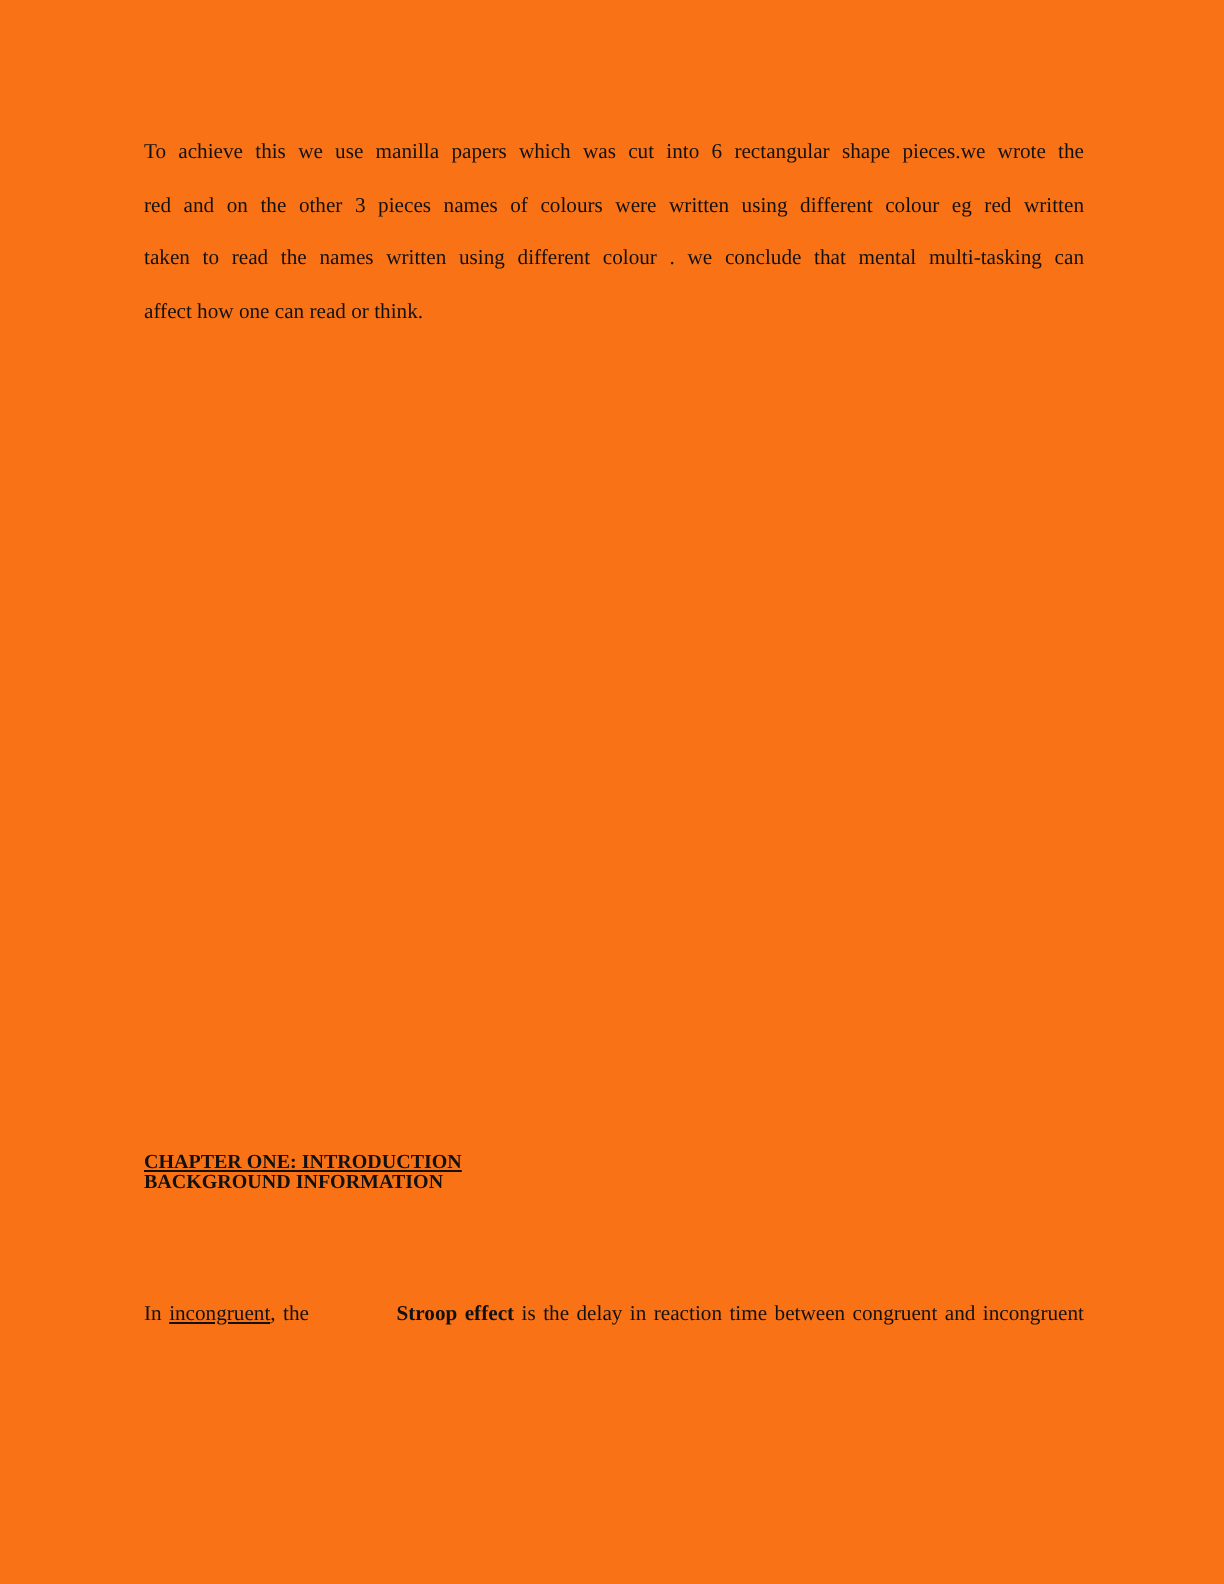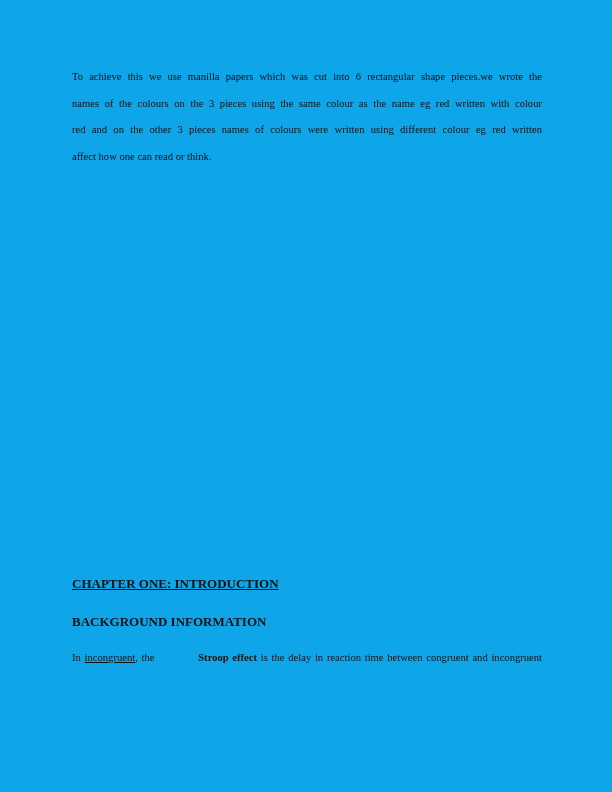"To achieve this we use" .page { background: #0ea5e9 -> #f97316 }
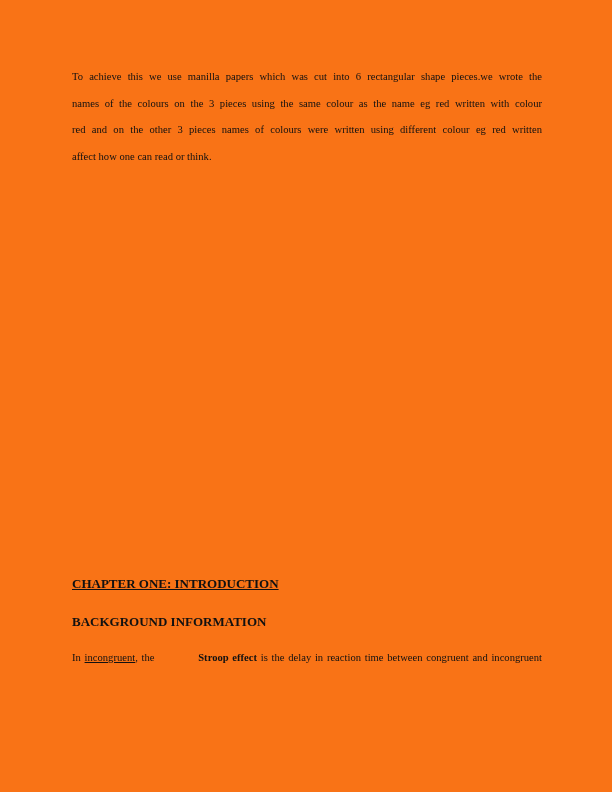"names of the colours on" span.line { html: <span>names of the colours on the 3 pieces using the same colour as the name eg red written with colour</span> -> none }
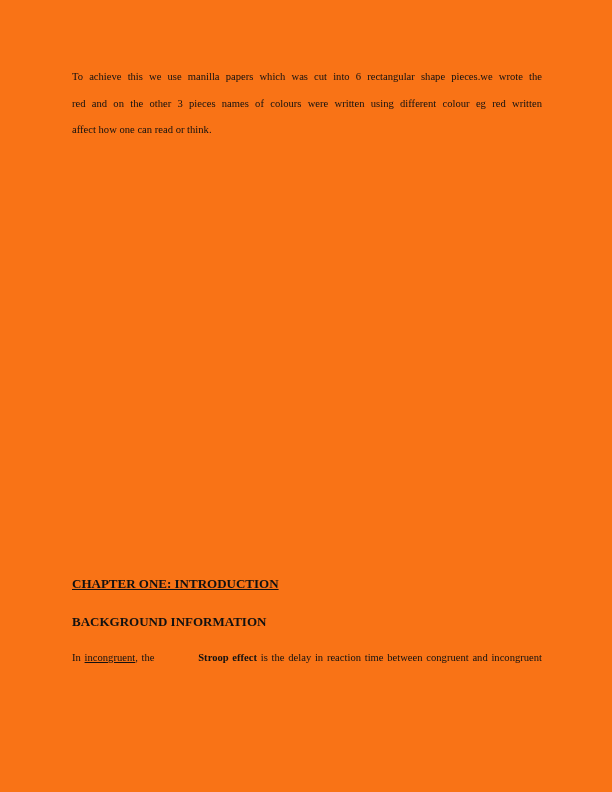"taken to read the names" span.line { html: none -> <span>taken to read the names written using different colour . we conclude that mental multi-tasking can</span> }
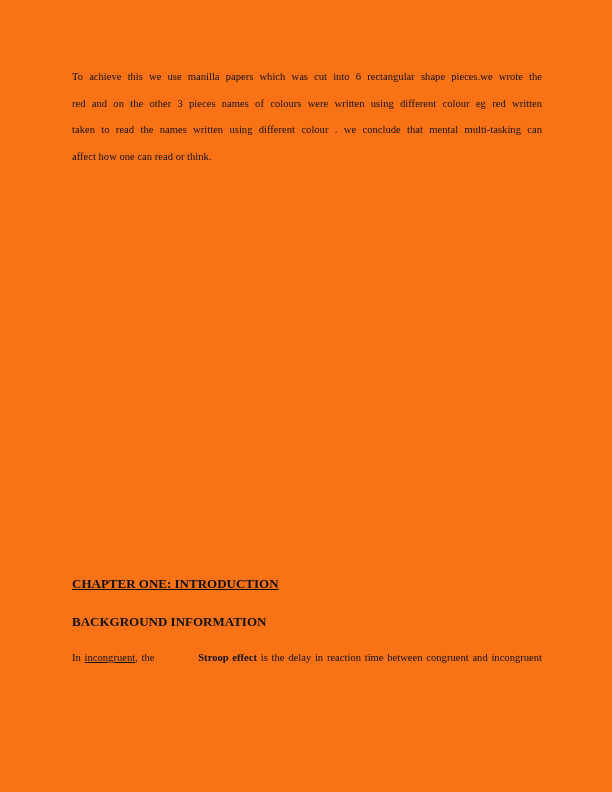"CHAPTER ONE: INTRODUCTION" .heading { font-size: 13px -> 10px }
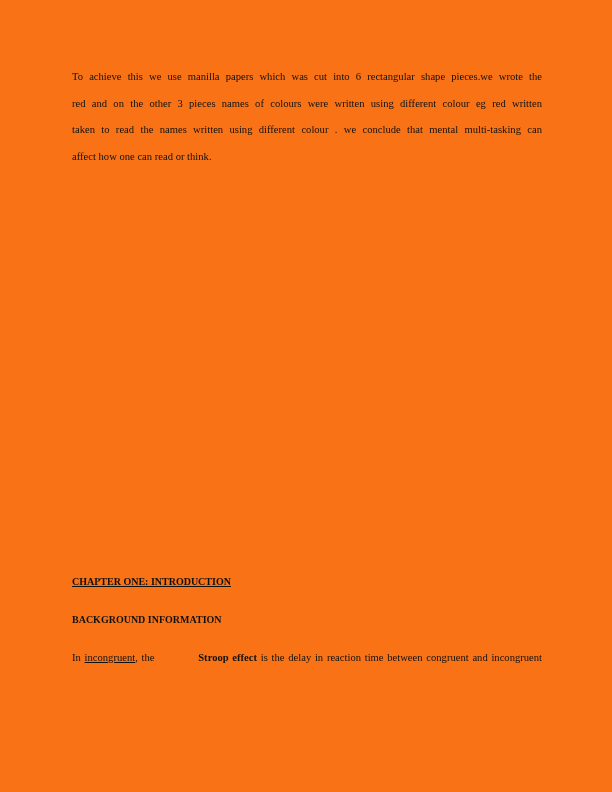"BACKGROUND INFORMATION" div.heading { top: 614px -> 586px }
